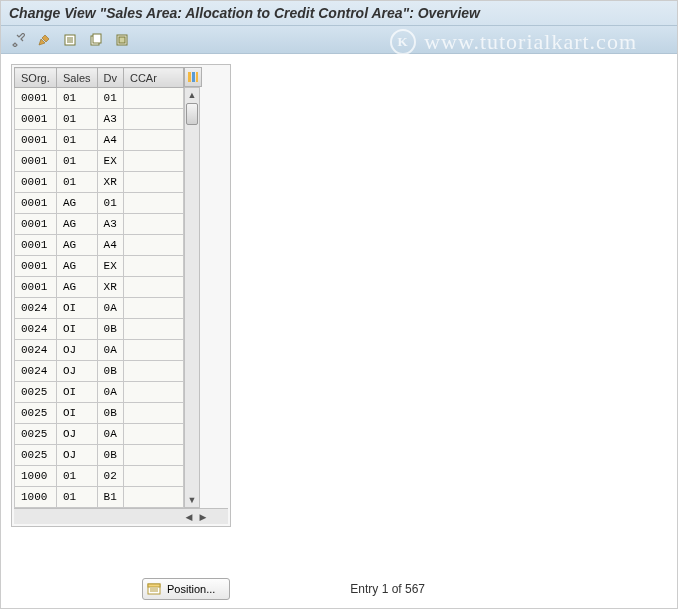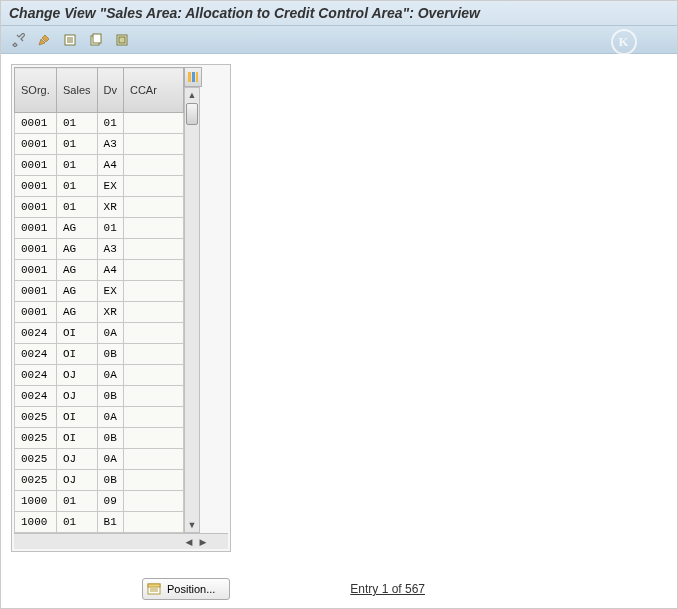"www.tutorialkart.com" span { html: none -> <span>www.tutorialkart.com</span> }
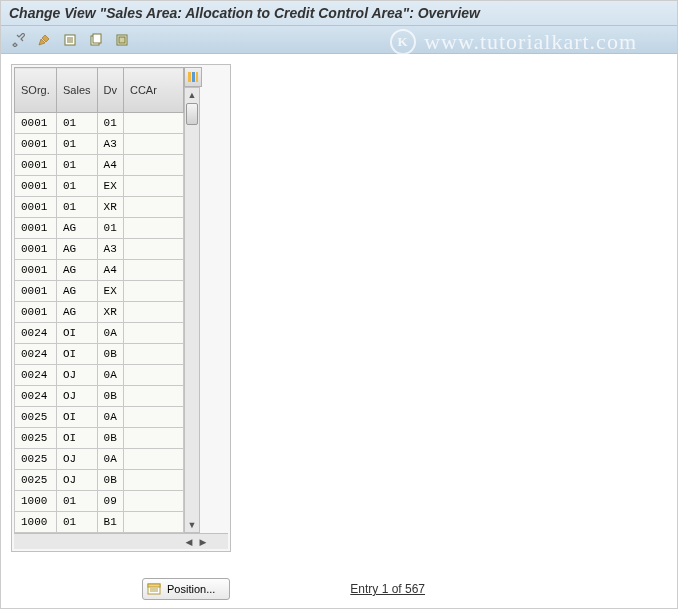"SOrg." .data-table th { padding: 16px 6px -> 3px 6px }
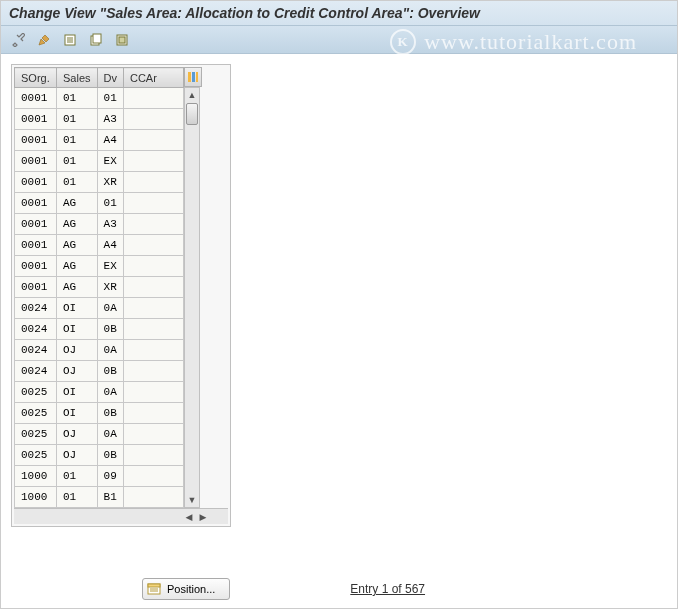"09" td.col-dv { text: 09 -> 02 }
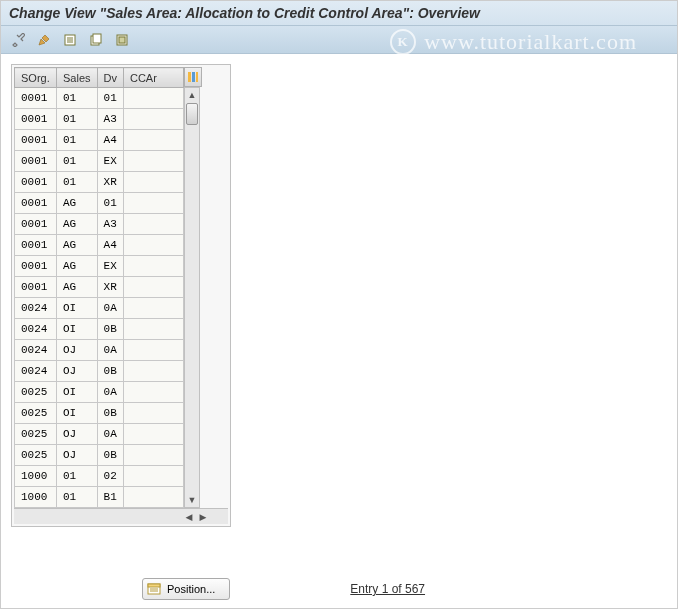"Entry 1 of 567" .entry-text { text-decoration: underline -> none }
